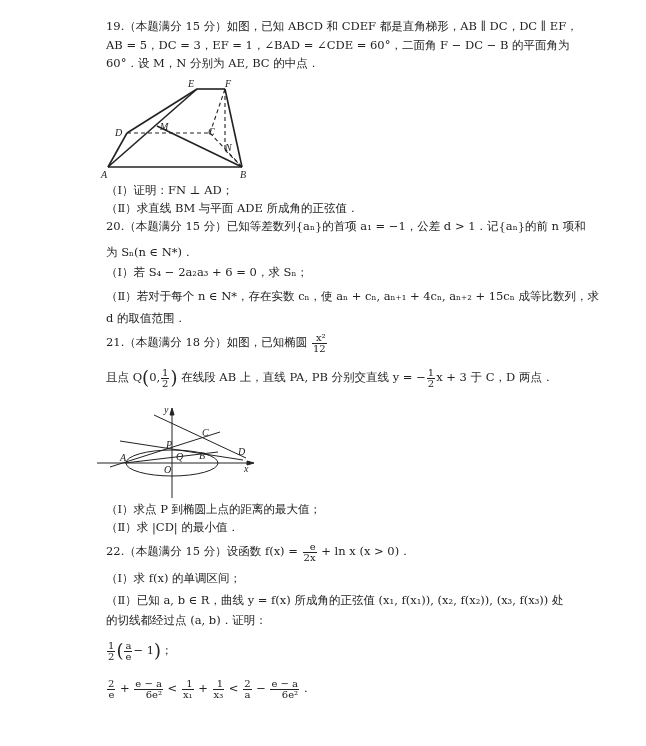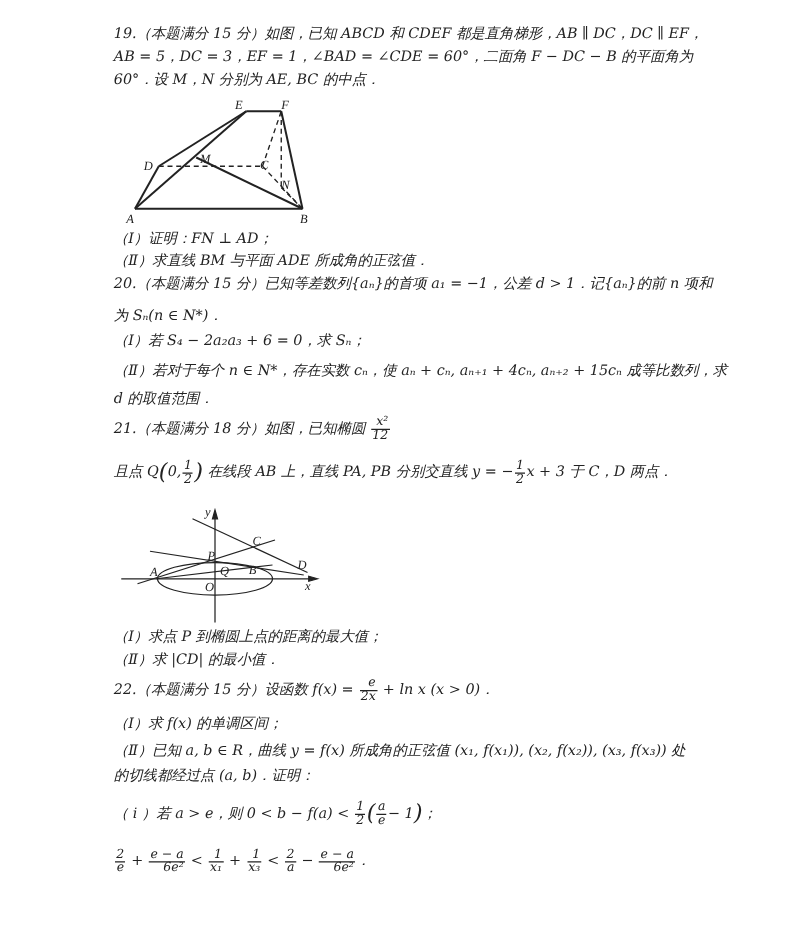"19.（本题满分 15 分）如图，已知 ABCD 和" .line { font-style: italic -> none; left: 91px -> 106px }
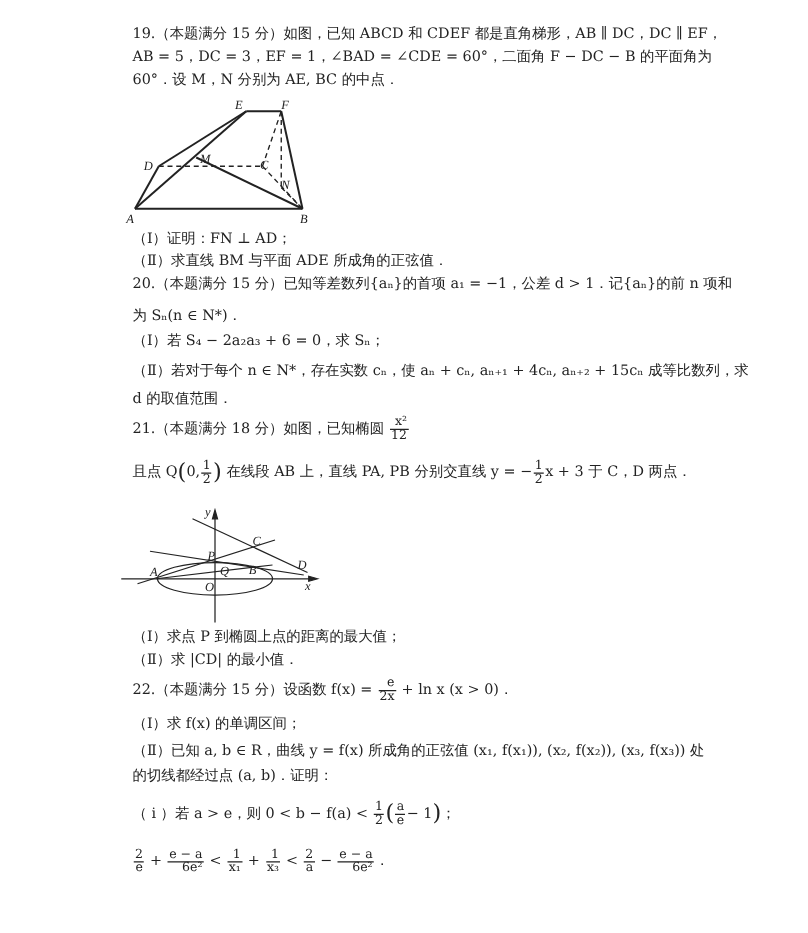"（ i ）若 a >" span { html: <span>（ i ）若 a &gt; e，则 0 &lt; b − f(a) &lt;</span> -> none }
